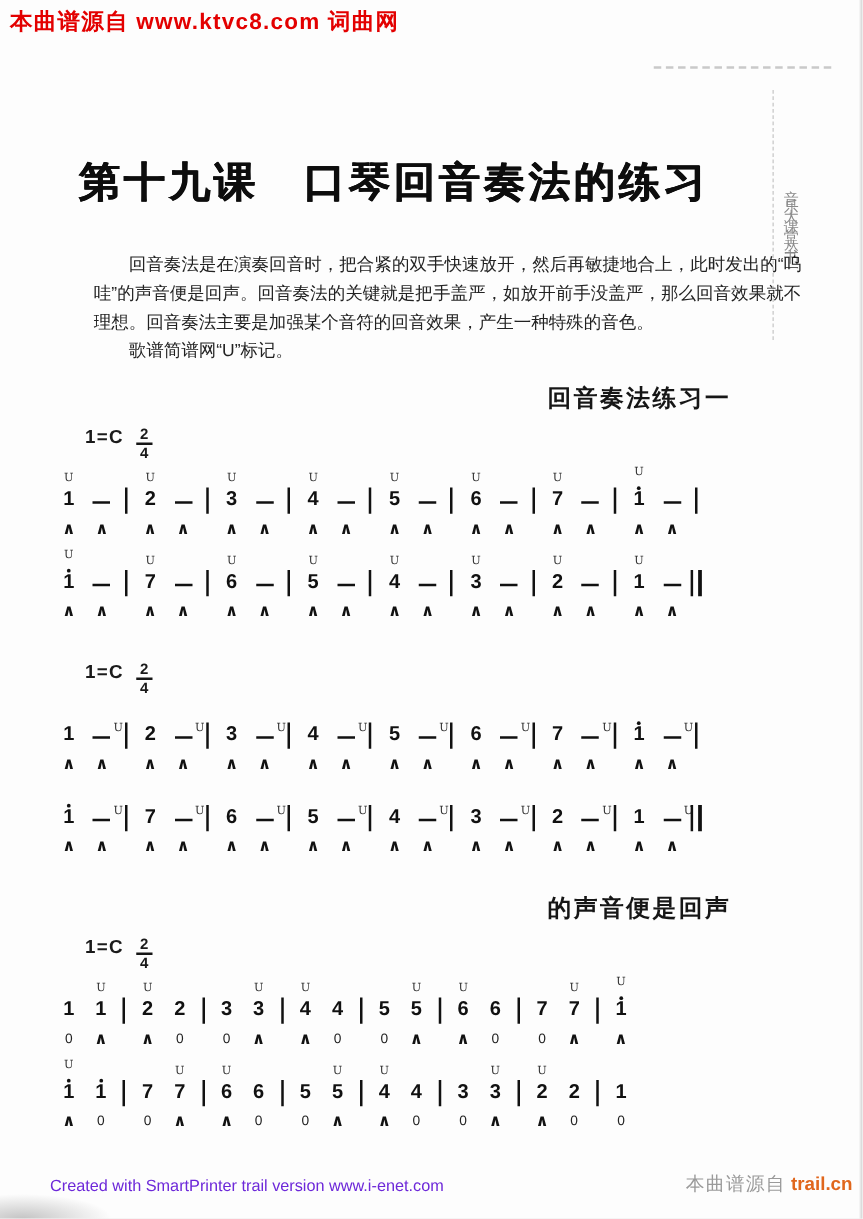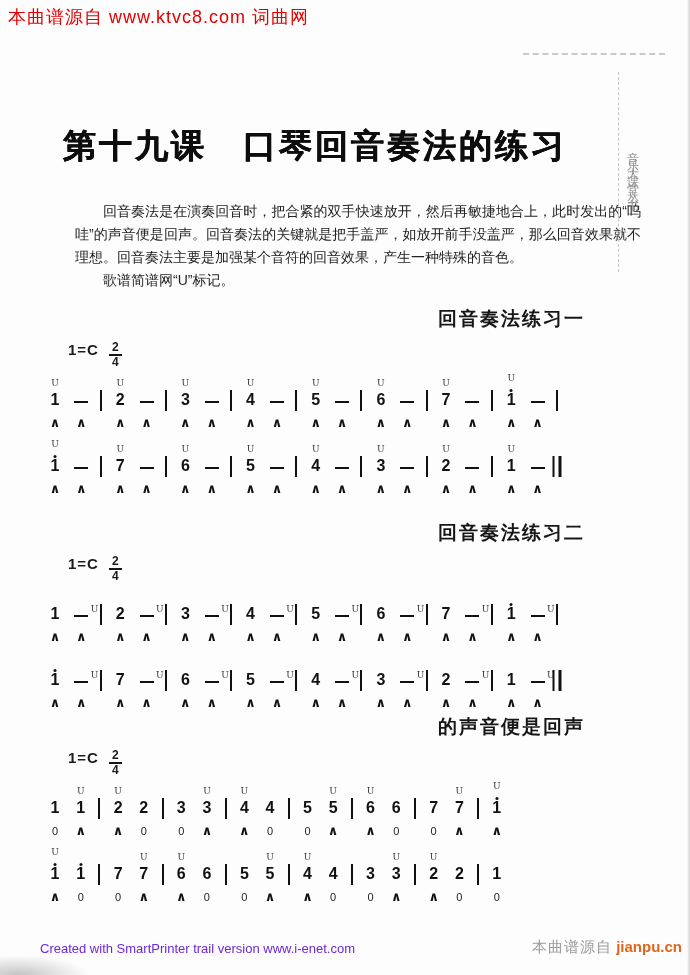"本曲谱源自 www.ktvc8.com 词曲网" .watermark { font-weight: normal -> bold }
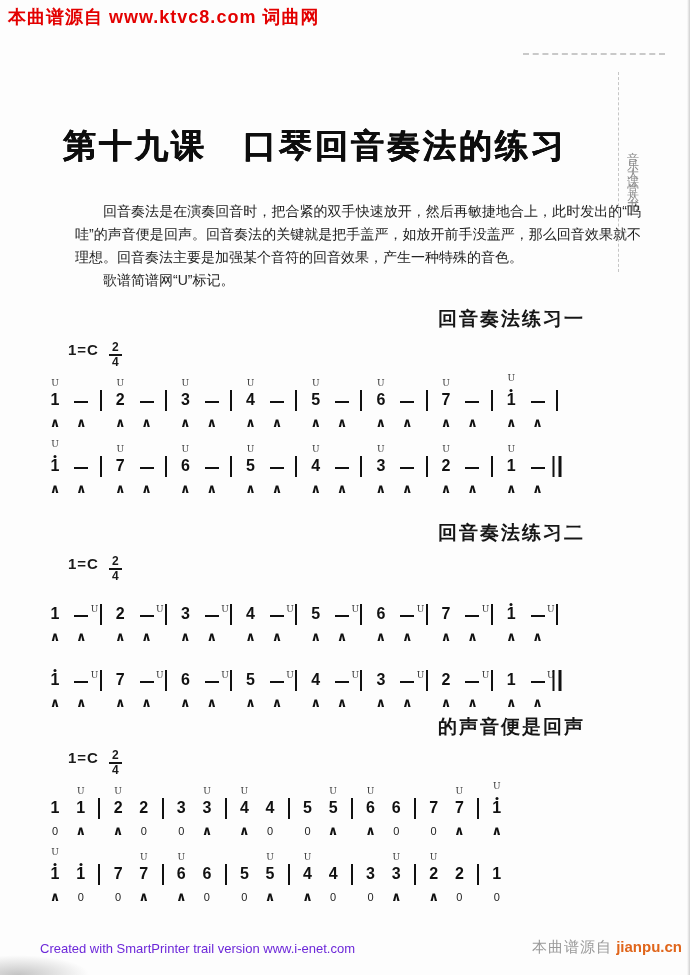"回音奏法练习二" div.ex-title { html: <div>回音奏法练习二</div> -> none }
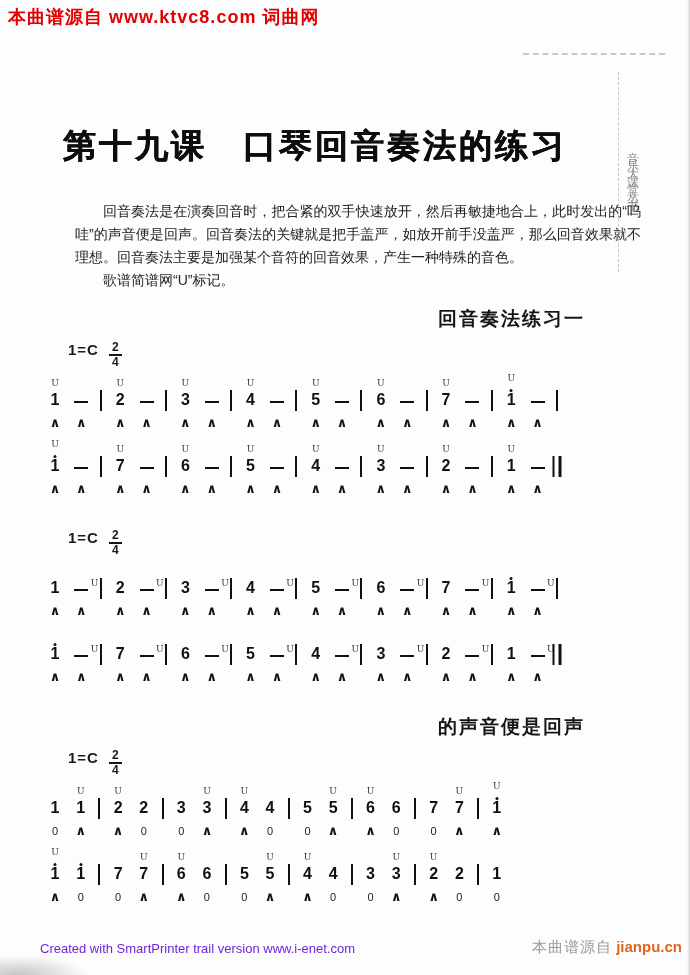"jianpu.cn" span.link { text: jianpu.cn -> trail.cn }
